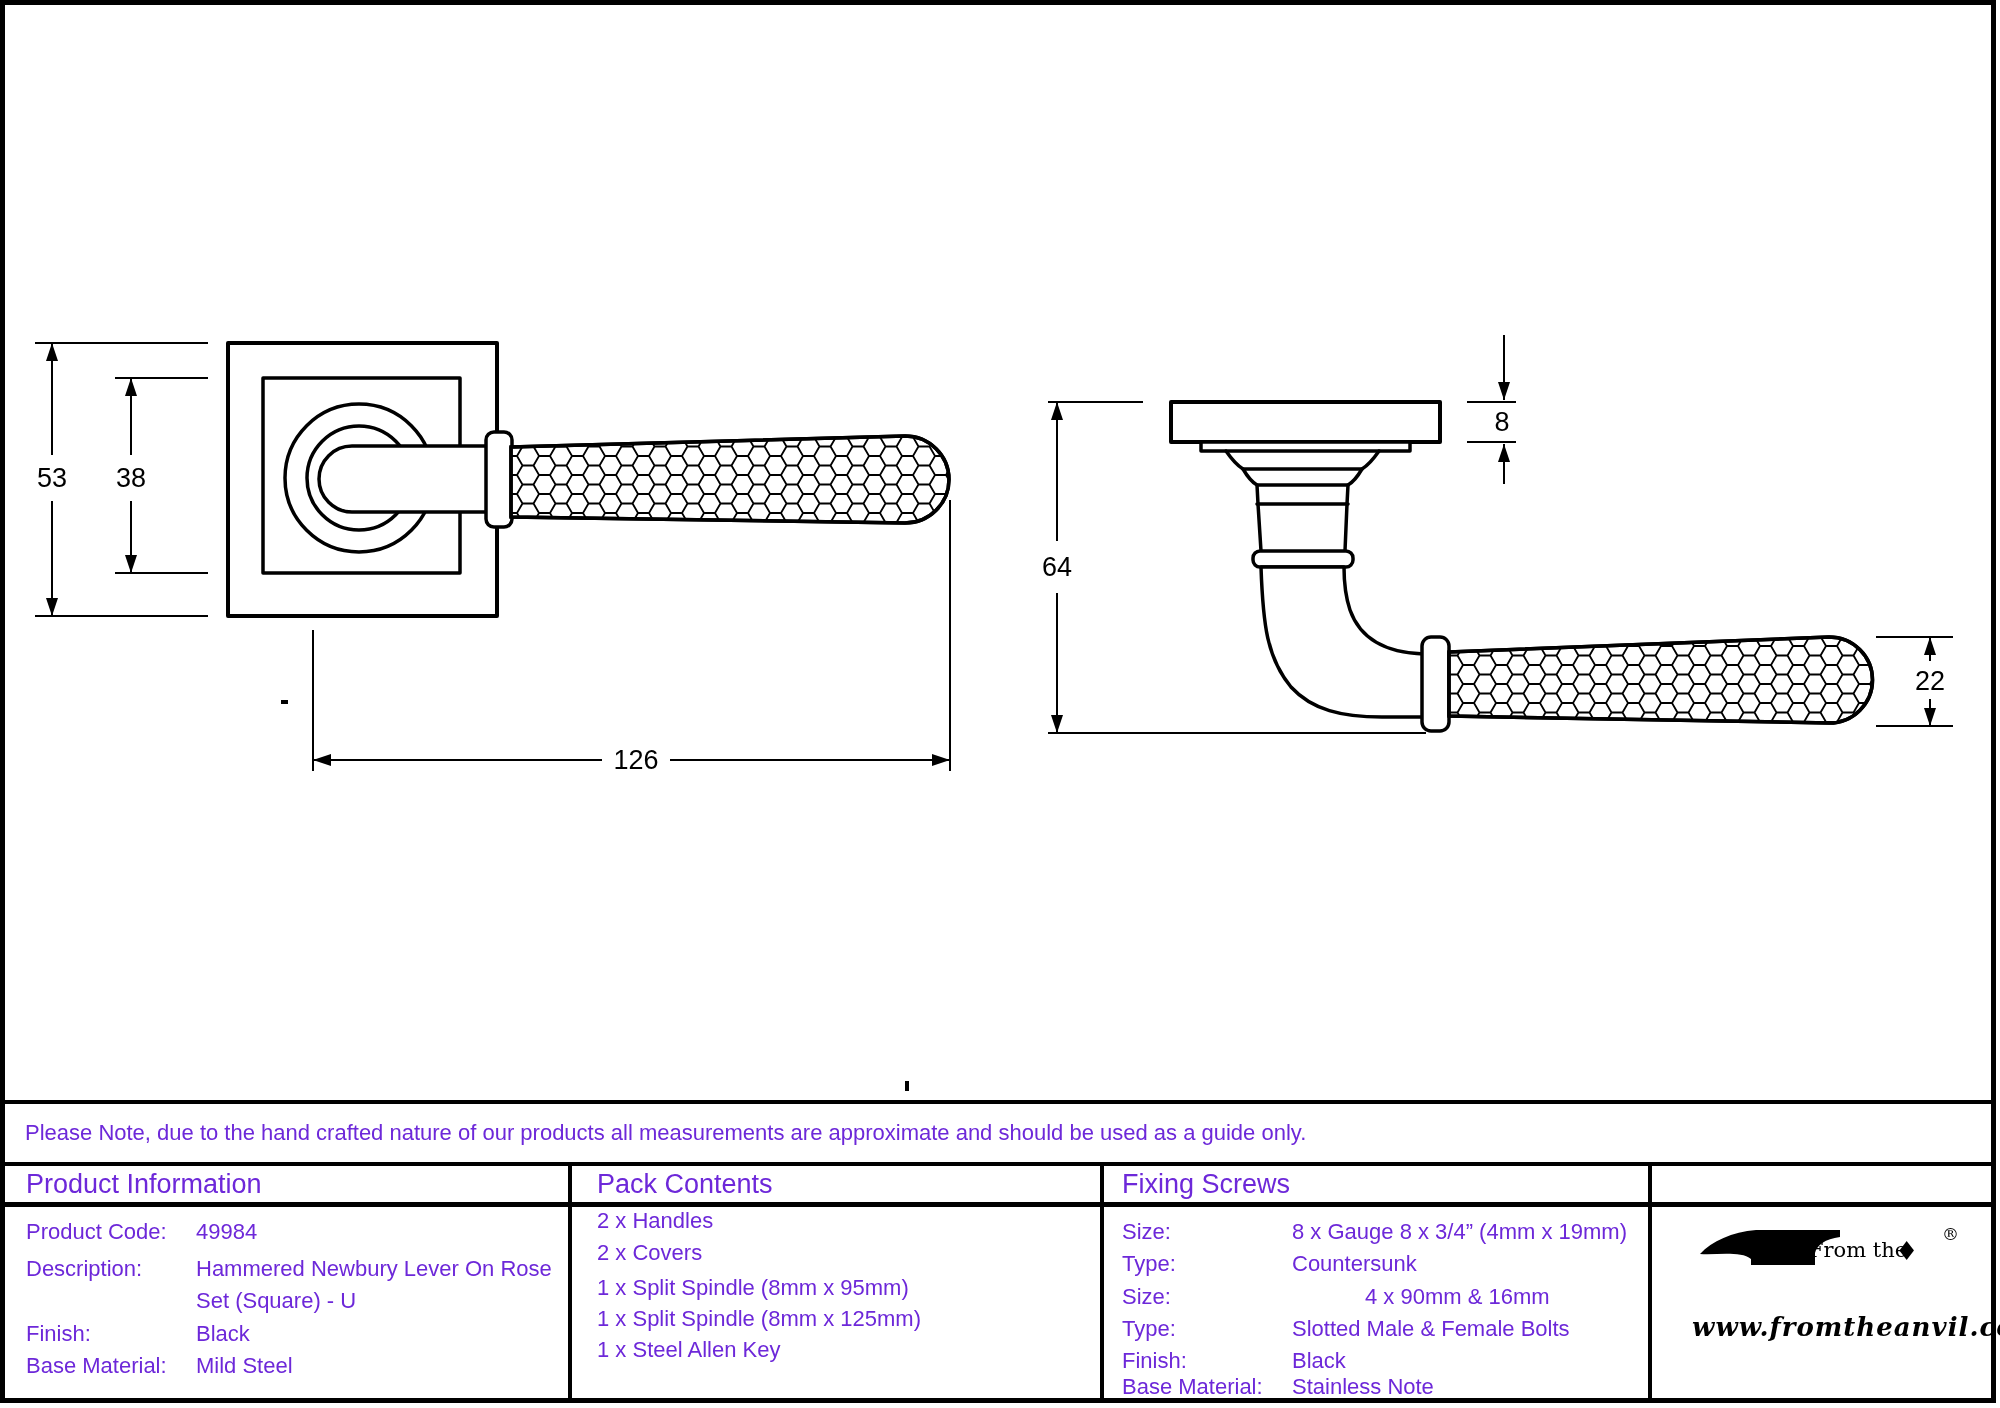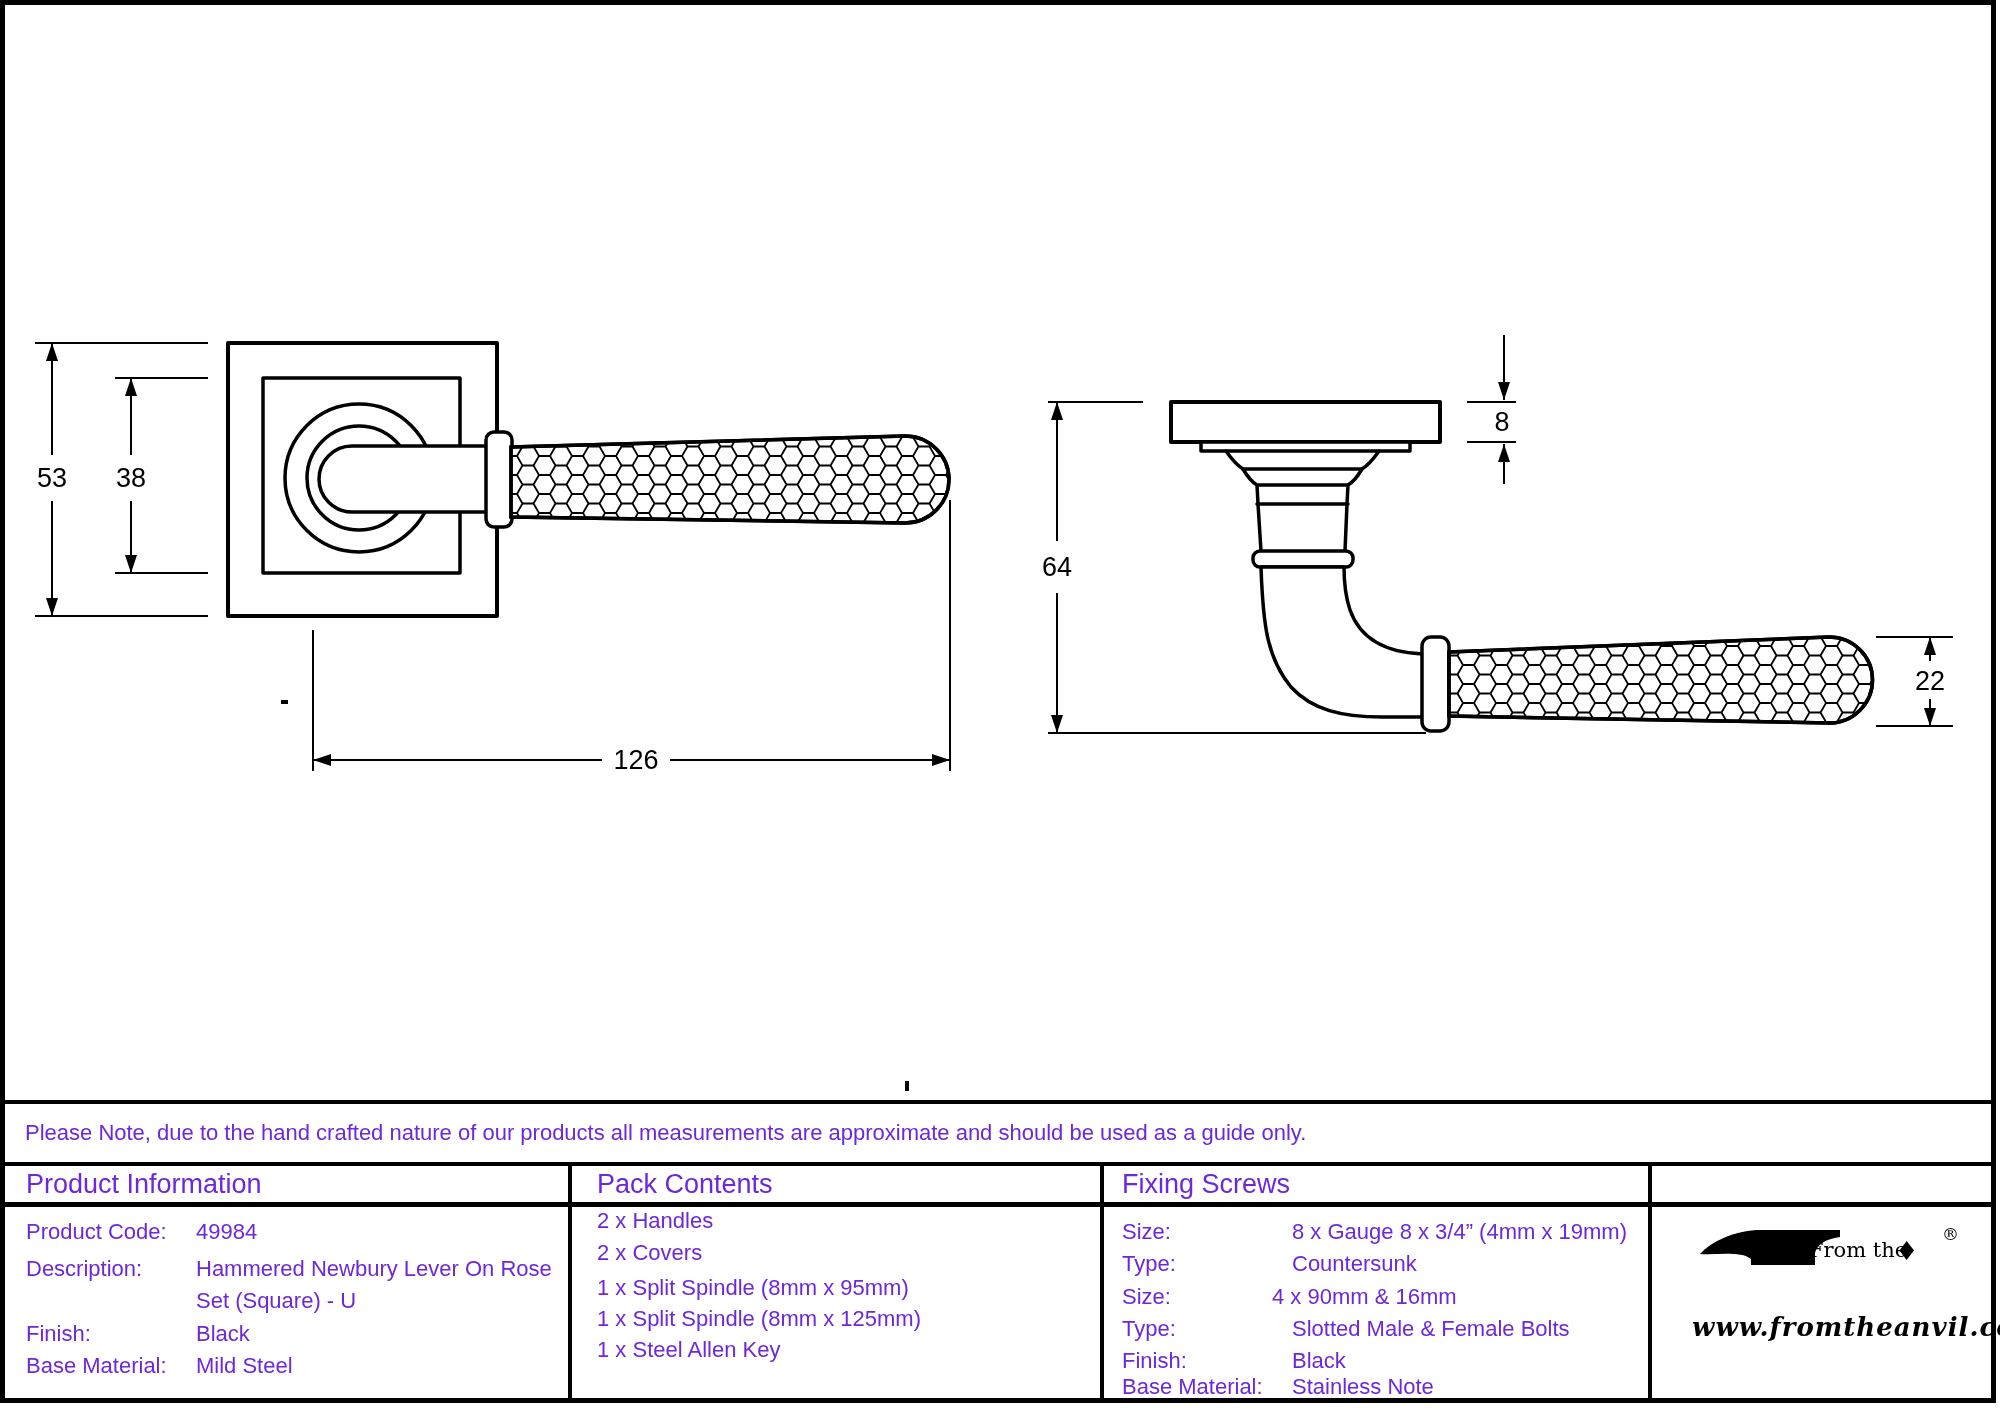"4 x 90mm & 16mm" span.t { left: 1272px -> 1365px }
